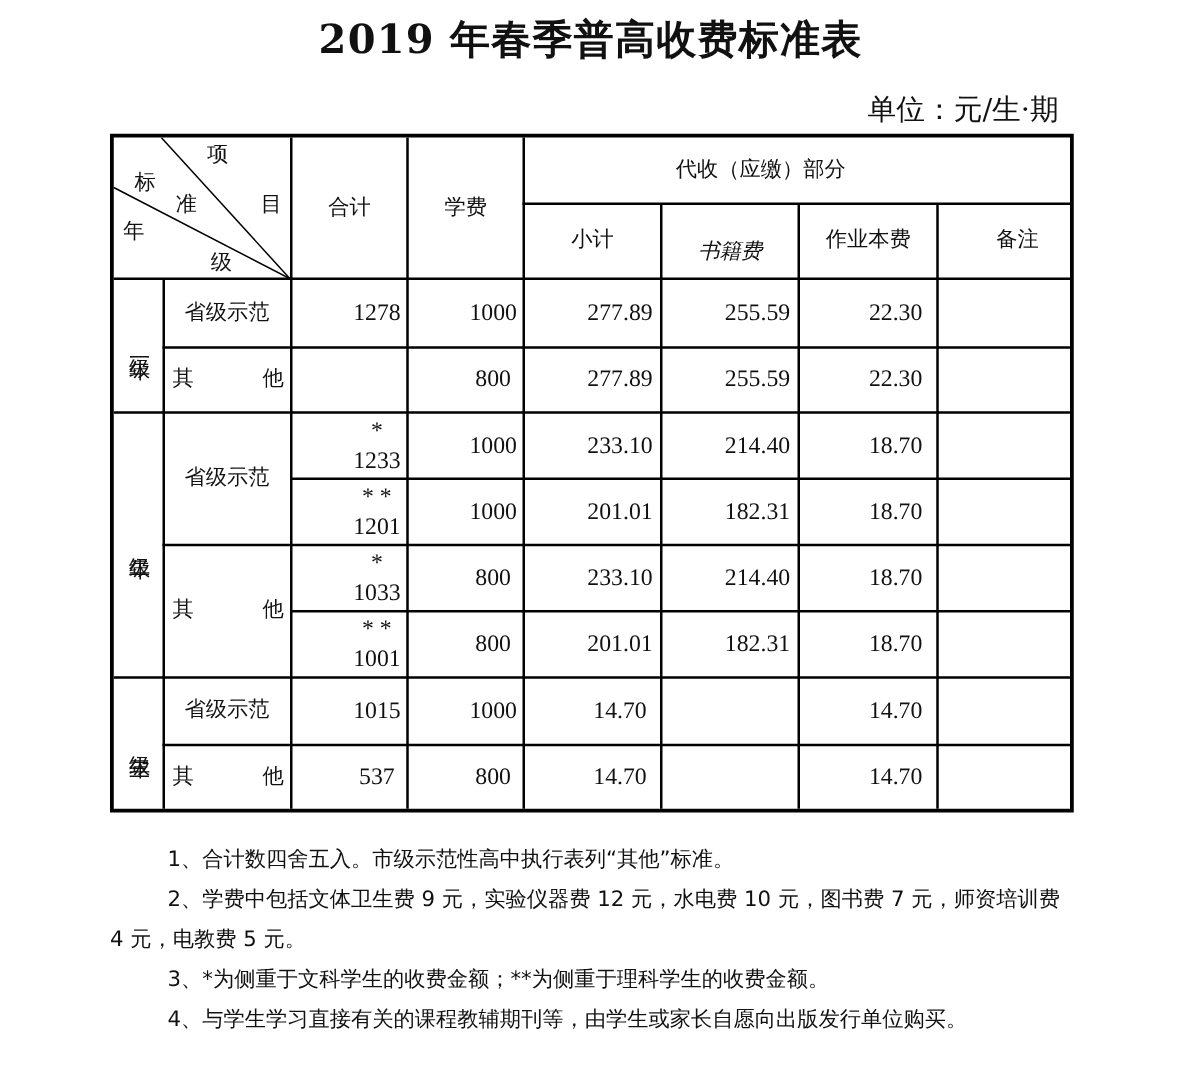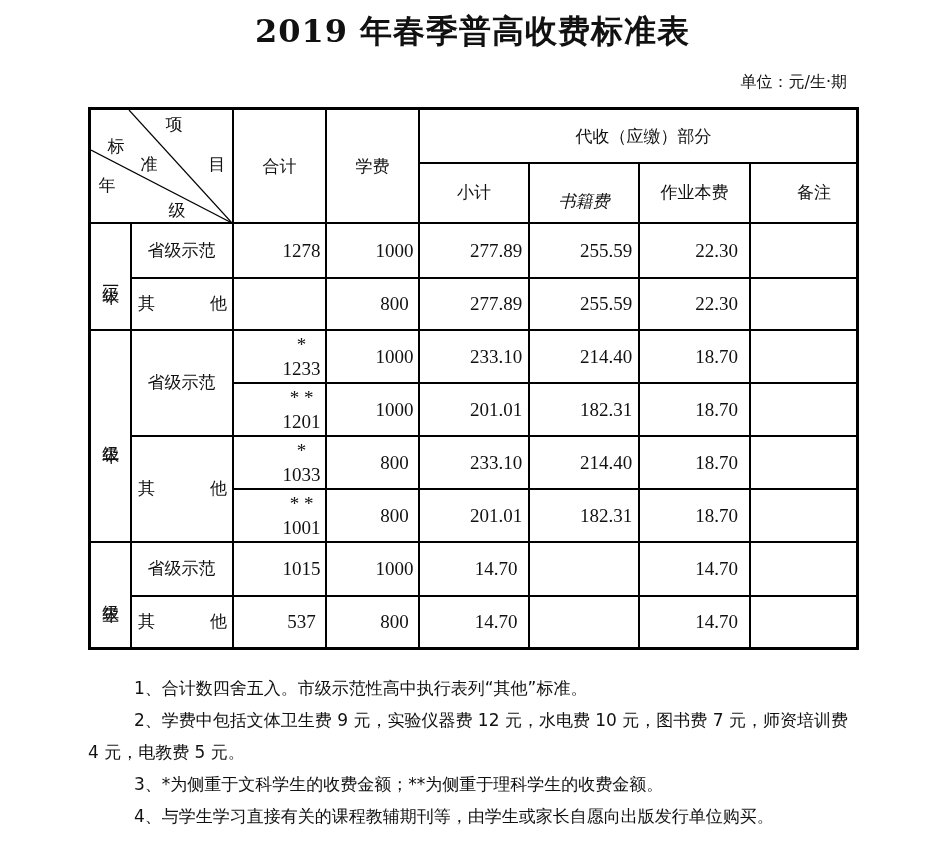"单位：元/生·期" .unit { font-size: 16px -> 23px }
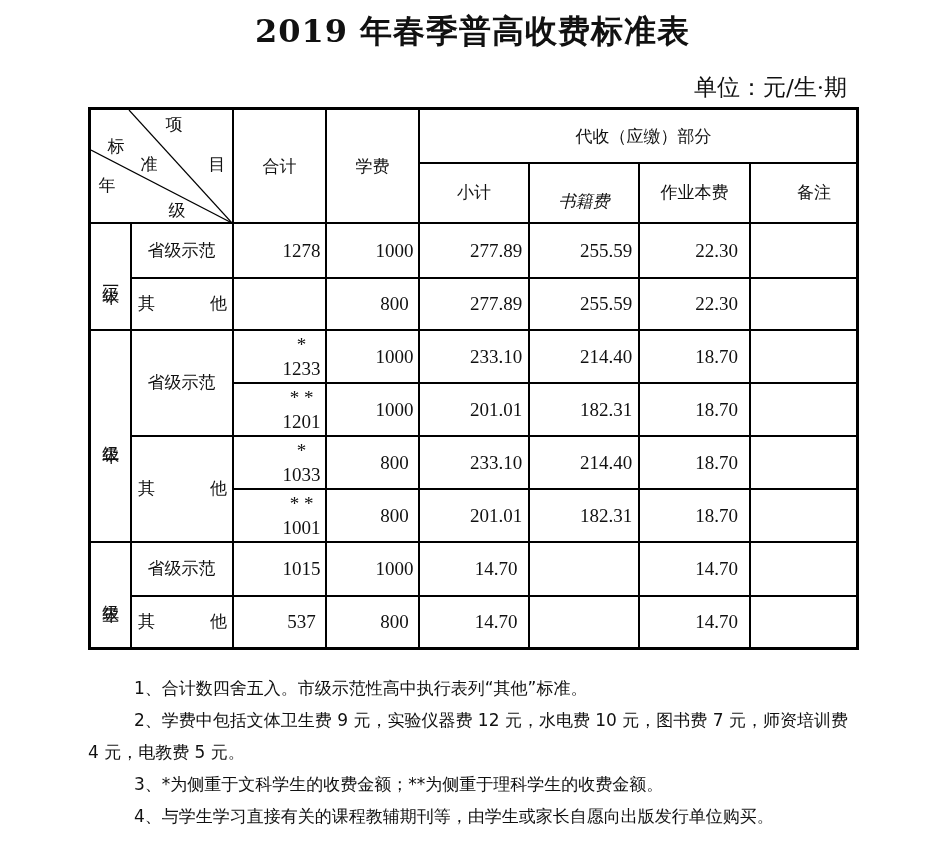"代收（应缴）部分" div.cell { margin-left: 35px -> none }
